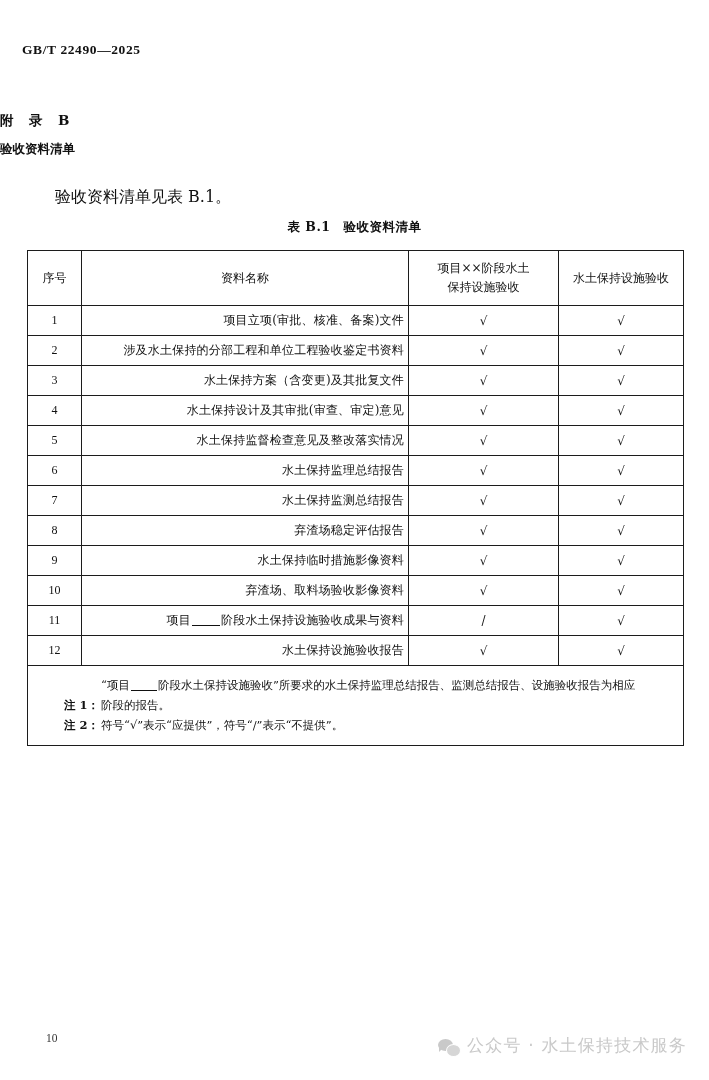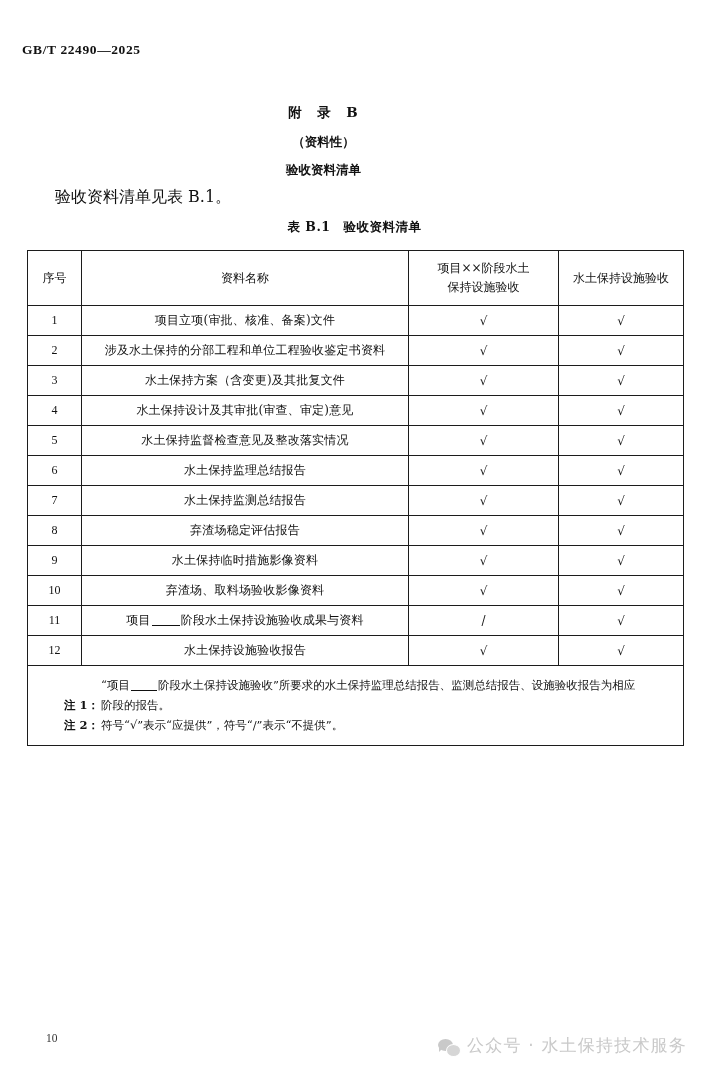"附 录 B" .annex-block { text-align: center -> none; top: 104px -> 112px }
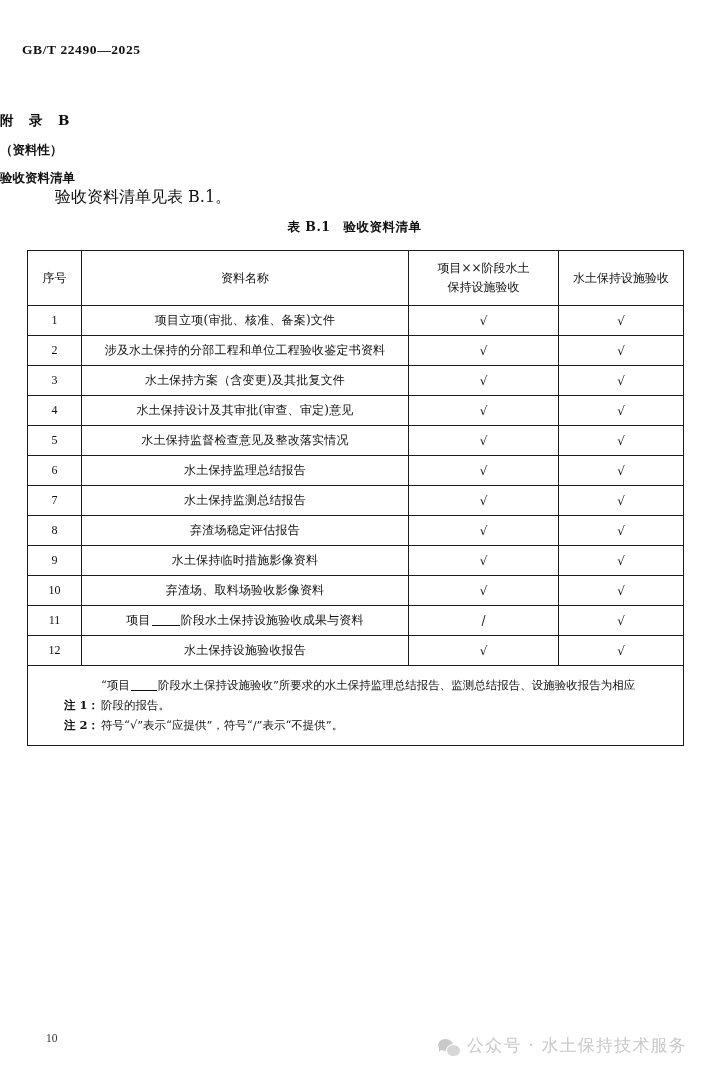"（资料性）" div.annex-kind { html: <div>（资料性）</div> -> none }
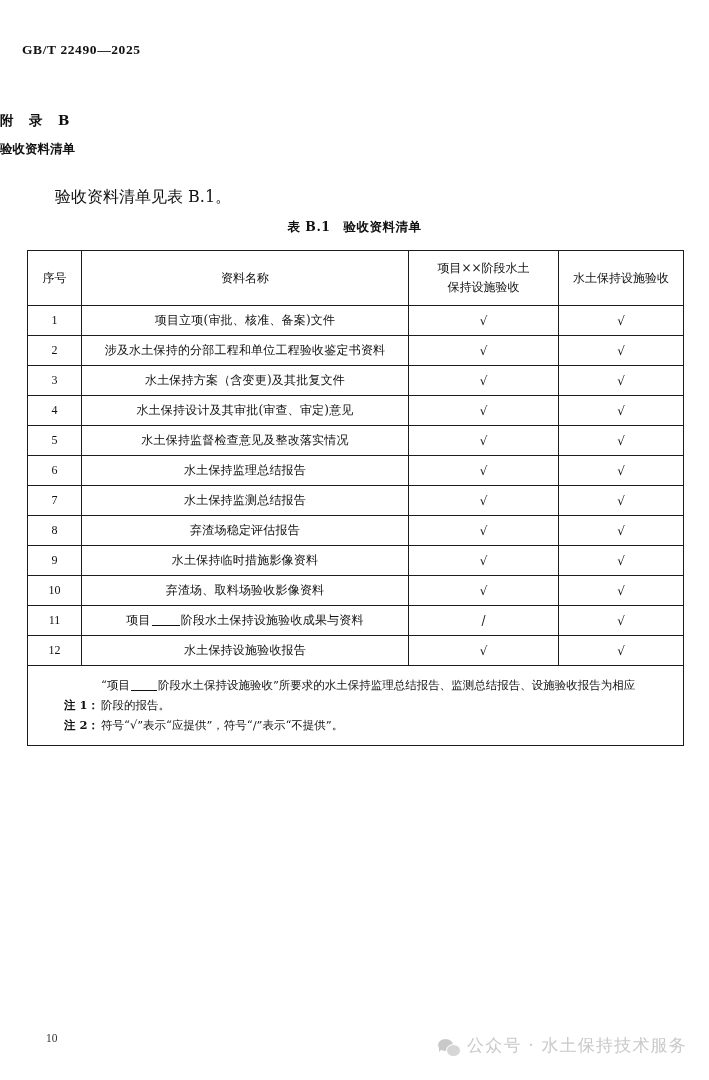"项目立项(审批、核准、备案)文件" td.cell-name { text-align: center -> right }
